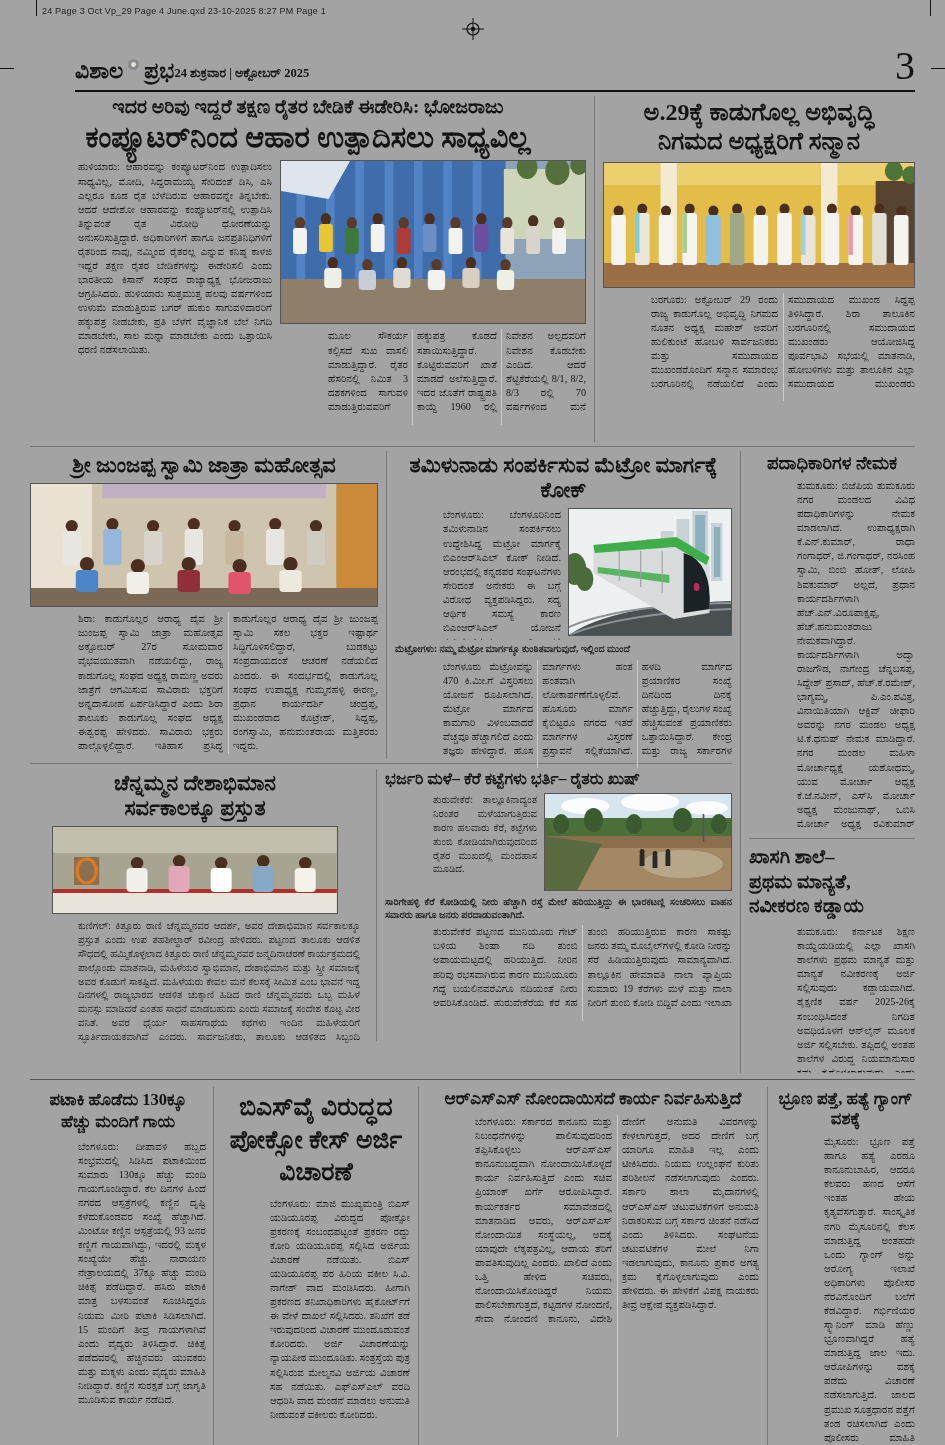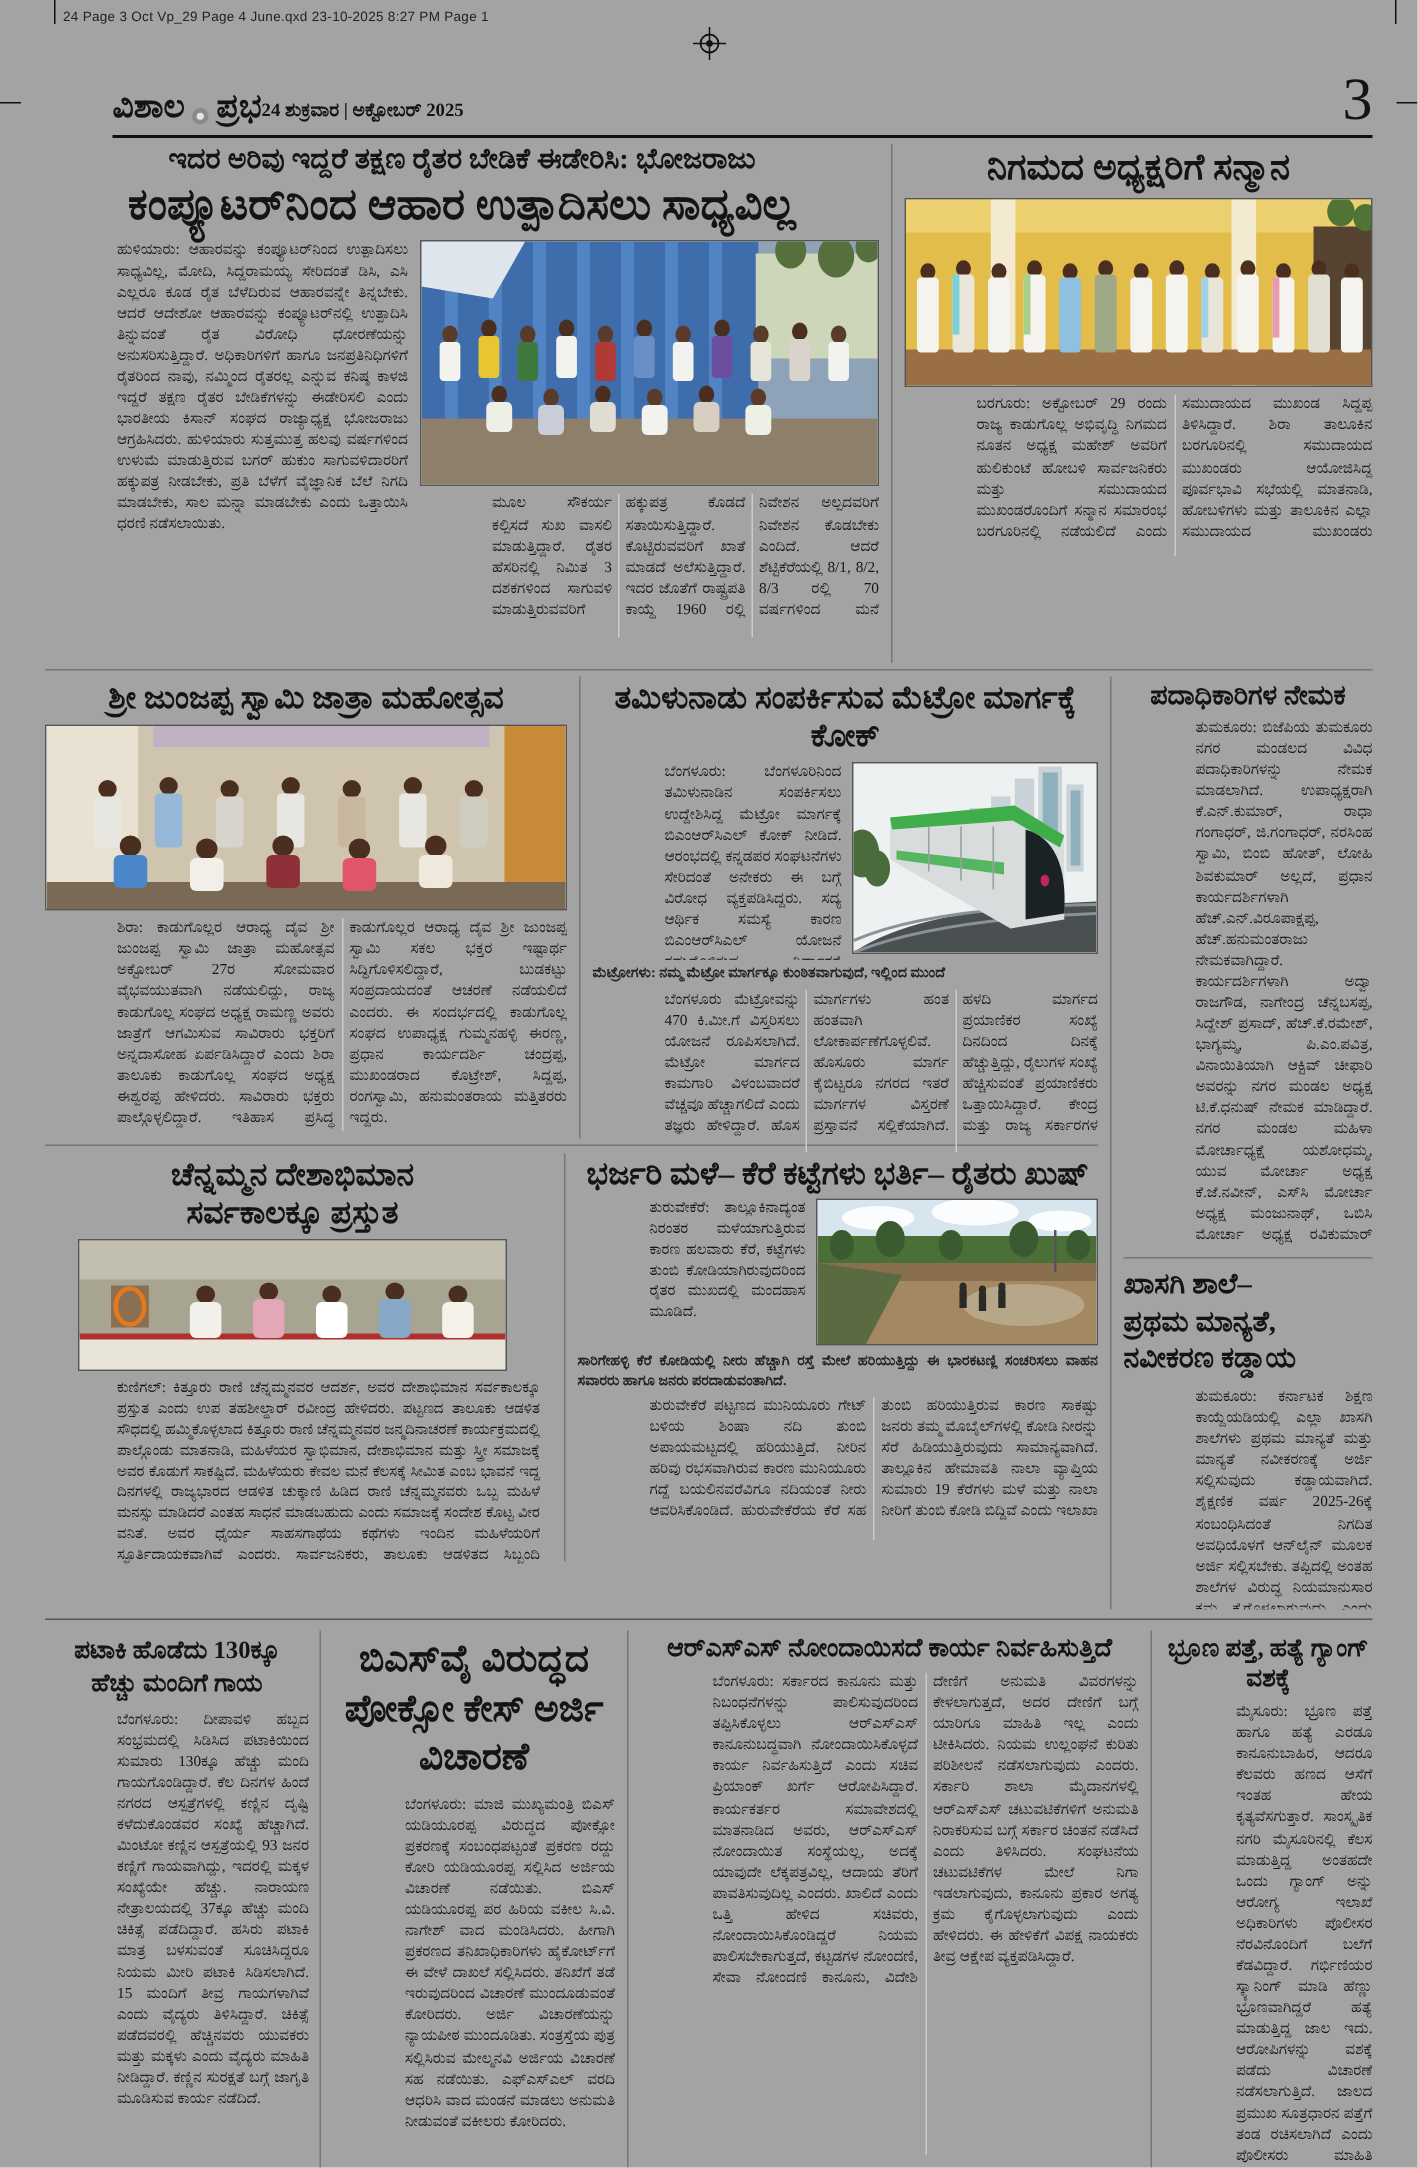"ವಿಶಾಲ" .logo { align-items: flex-end -> flex-start }
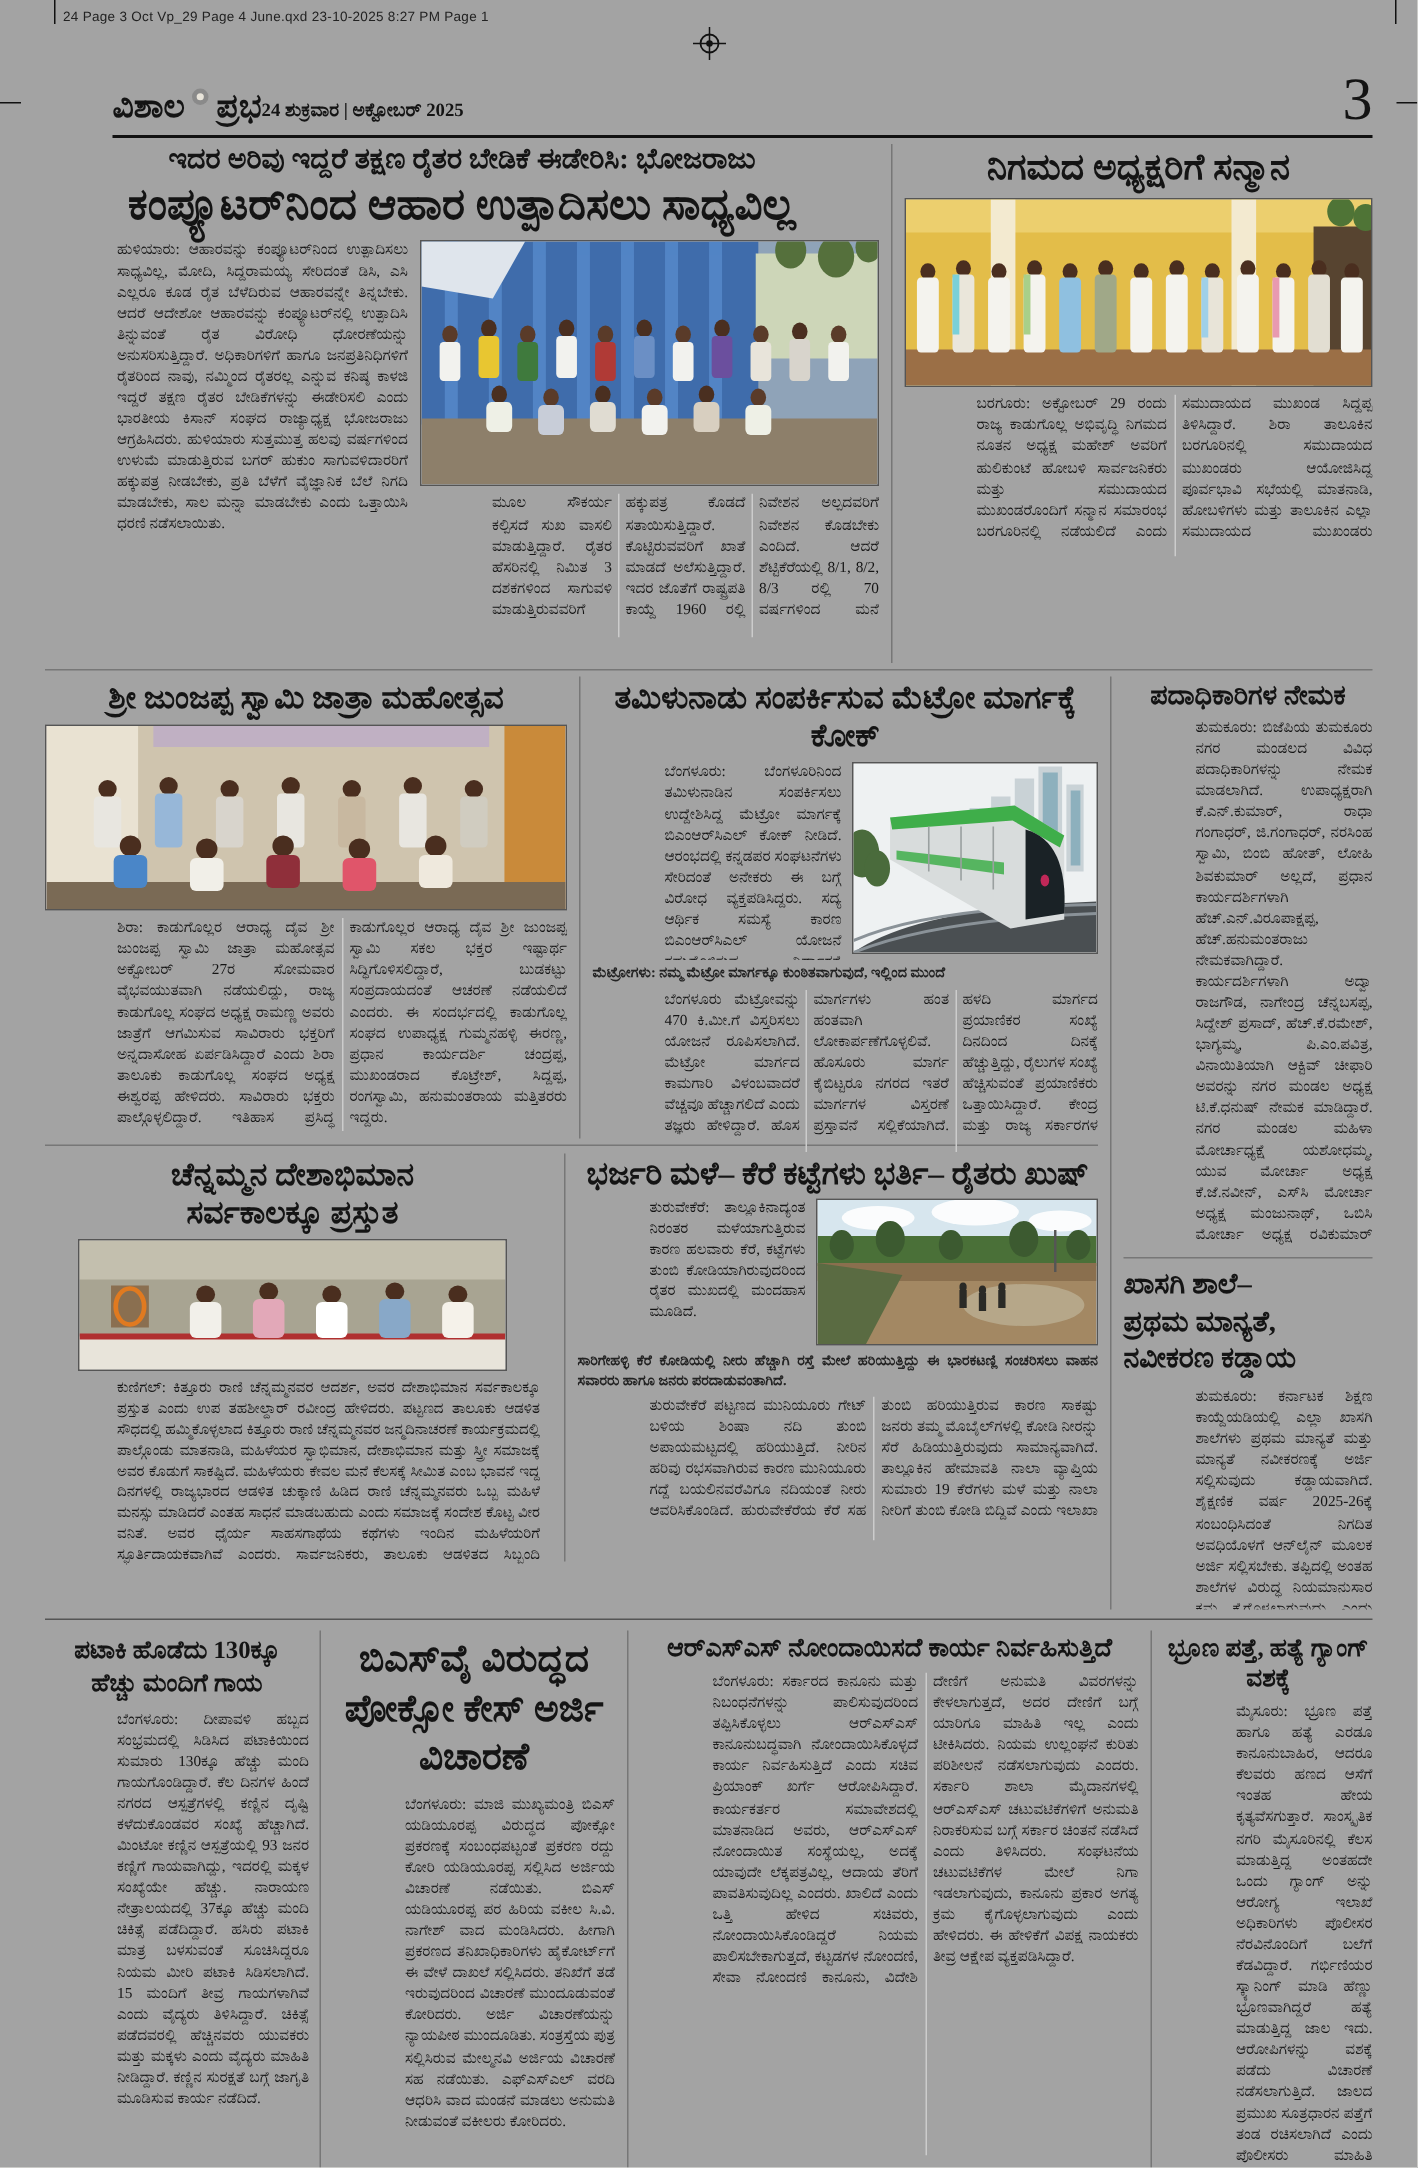"ಅ.29ಕ್ಕೆ ಕಾಡುಗೊಲ್ಲ ಅಭಿವೃದ್ಧಿ" div { html: none -> <div>ಅ.29ಕ್ಕೆ ಕಾಡುಗೊಲ್ಲ ಅಭಿವೃದ್ಧಿ</div> }
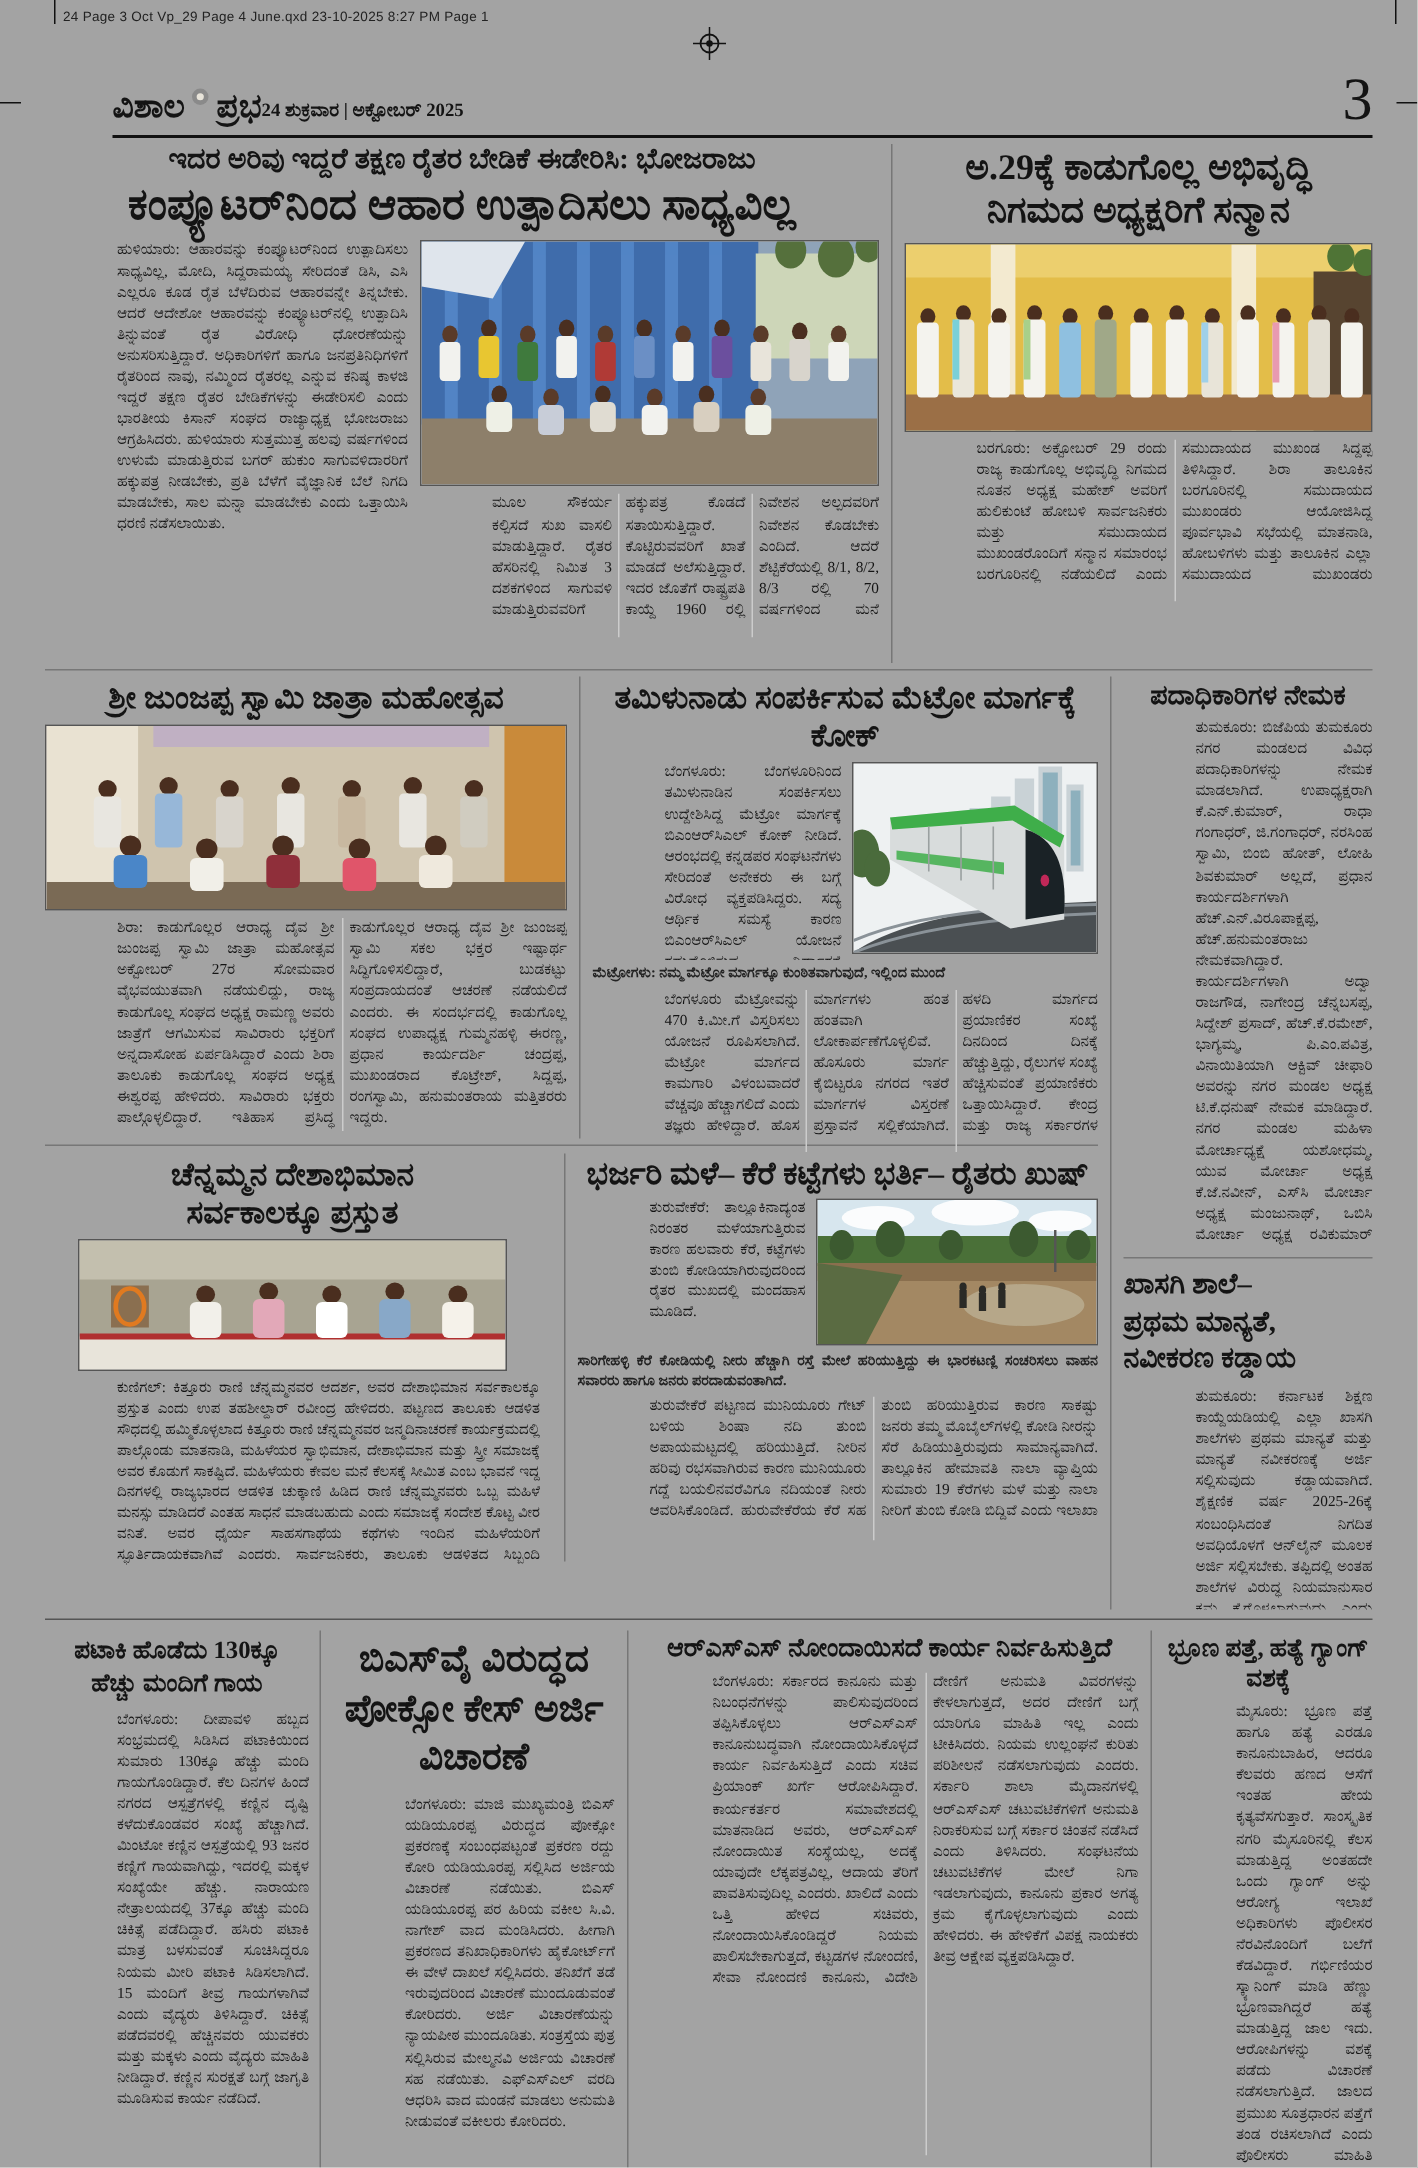"ಭರ್ಜರಿ ಮಳೆ– ಕೆರೆ ಕಟ್ಟೆಗಳು ಭರ್ತಿ–" .headline-rain { font-size: 21px -> 16px; text-align: center -> left }
